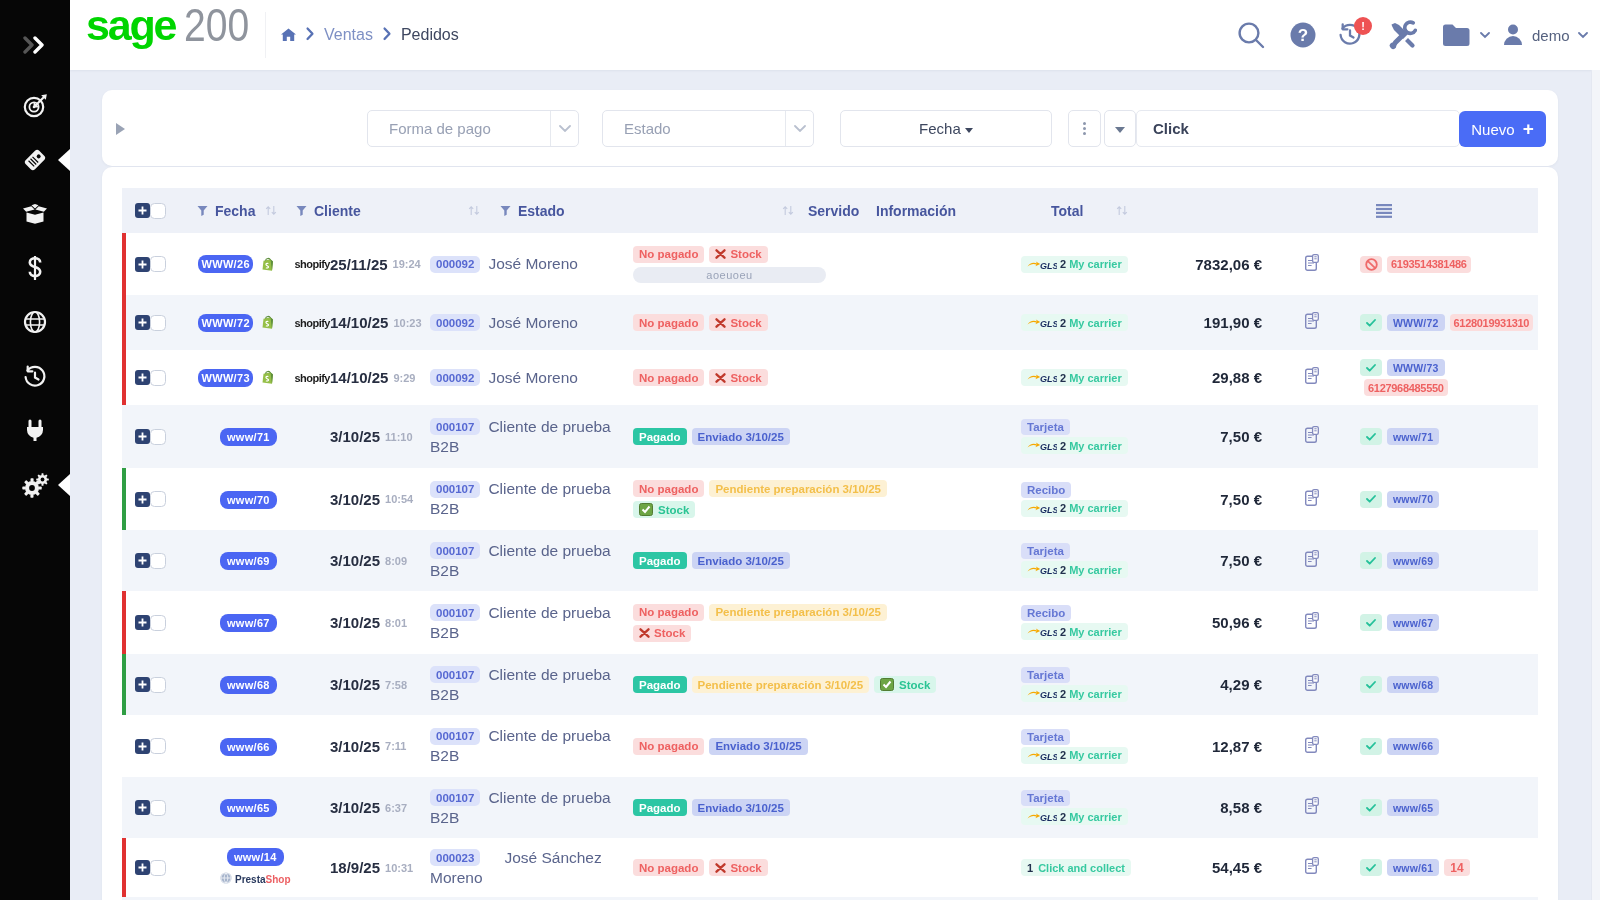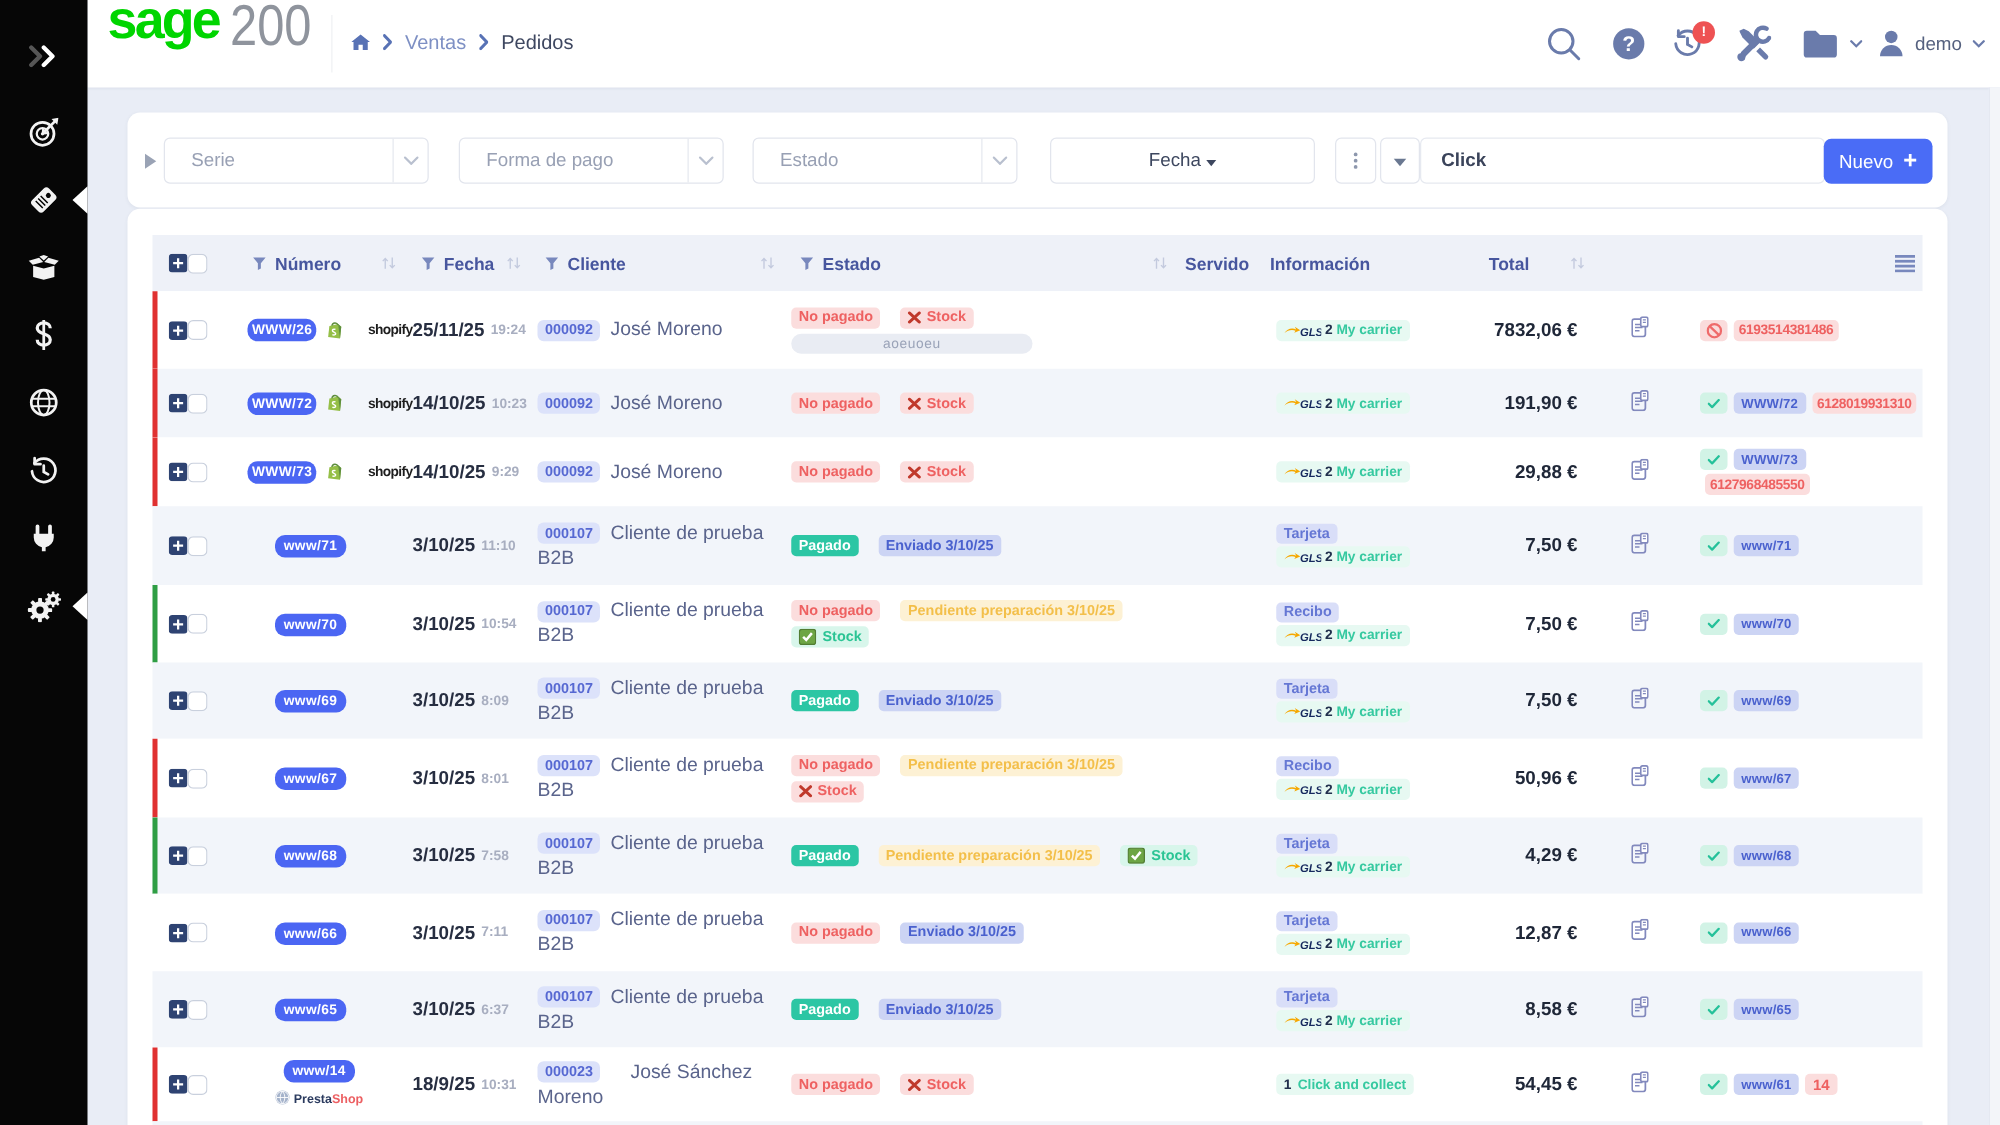"sage" #logo { align-items: none -> center }
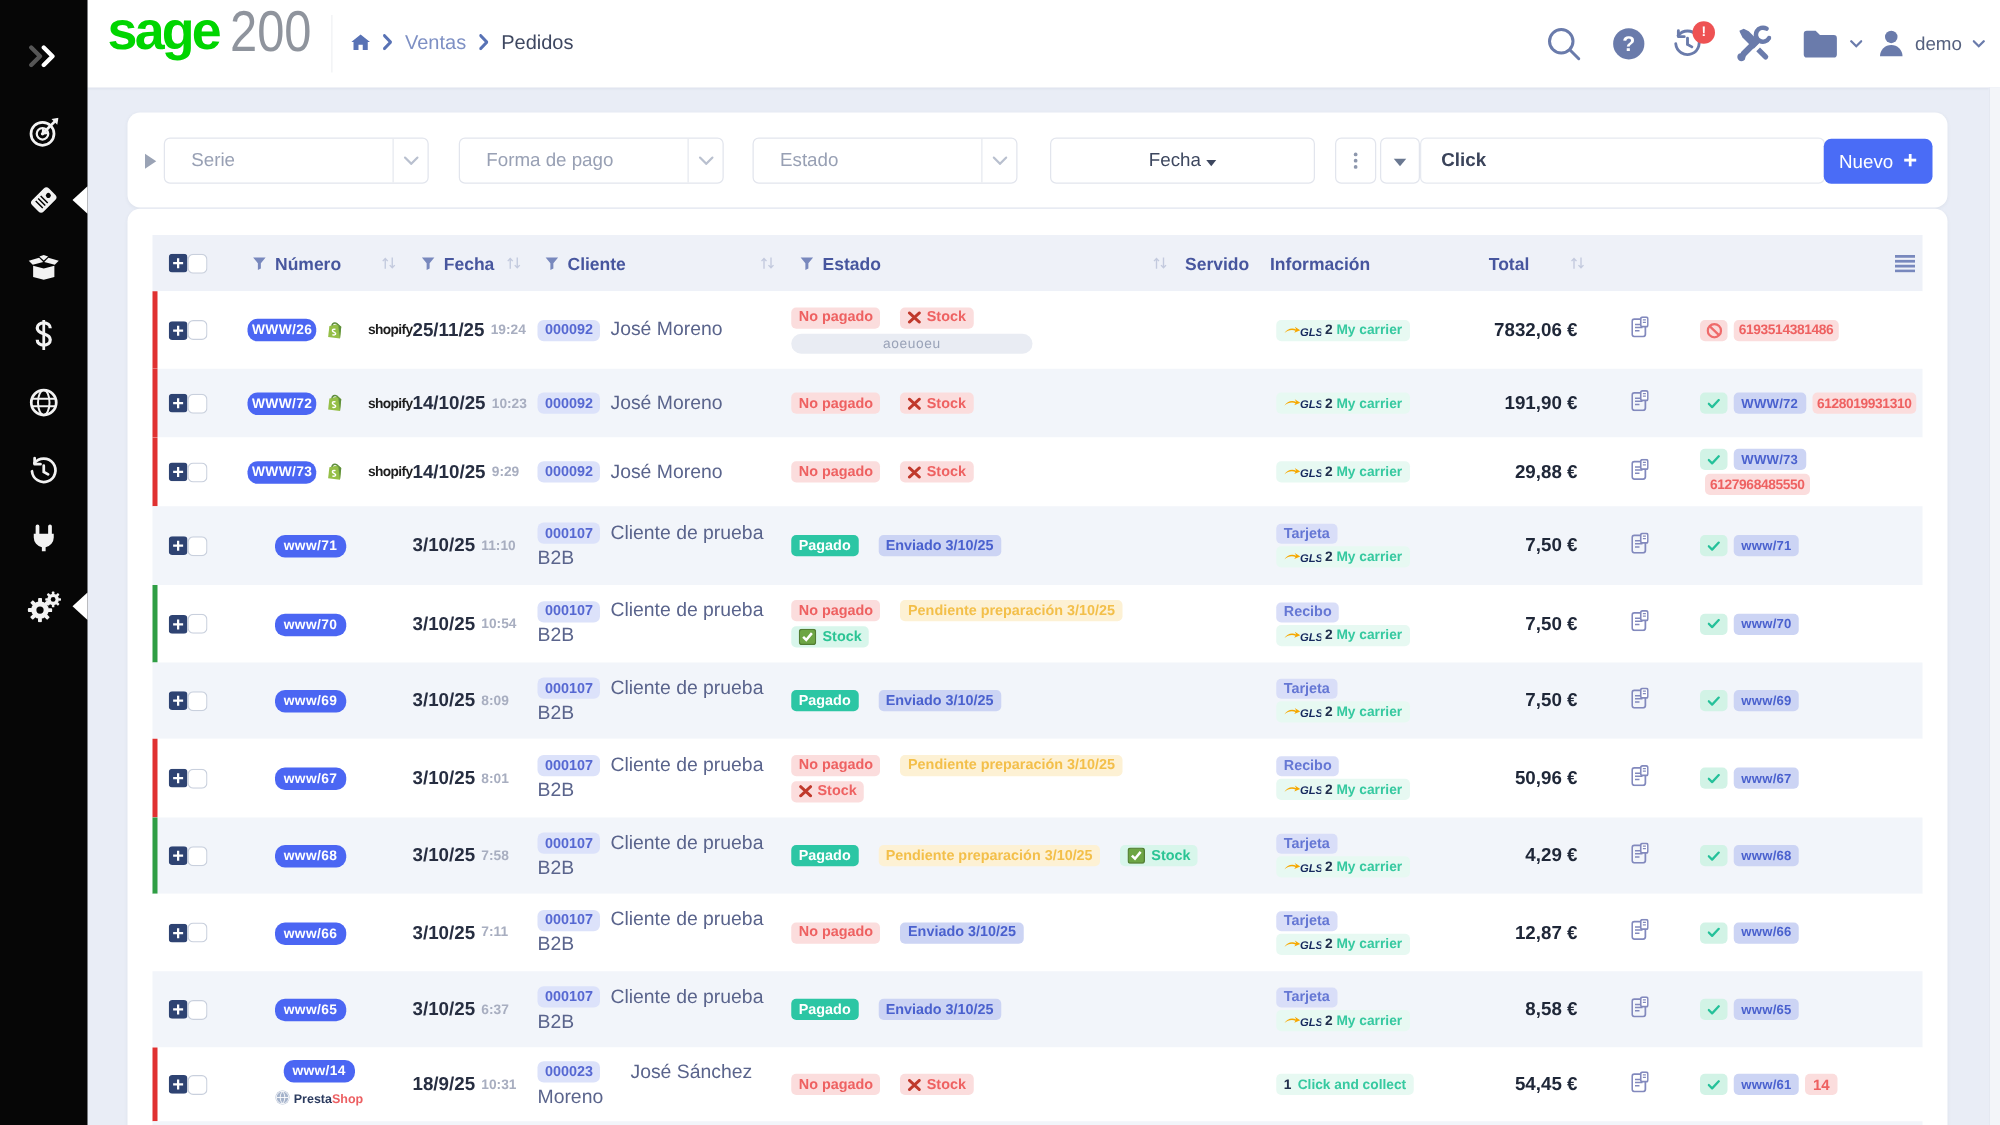"Serie" div.sel { html: <div> <span>Serie</span> <span> <svg> <path></path> </svg> </span> </div> -> none }
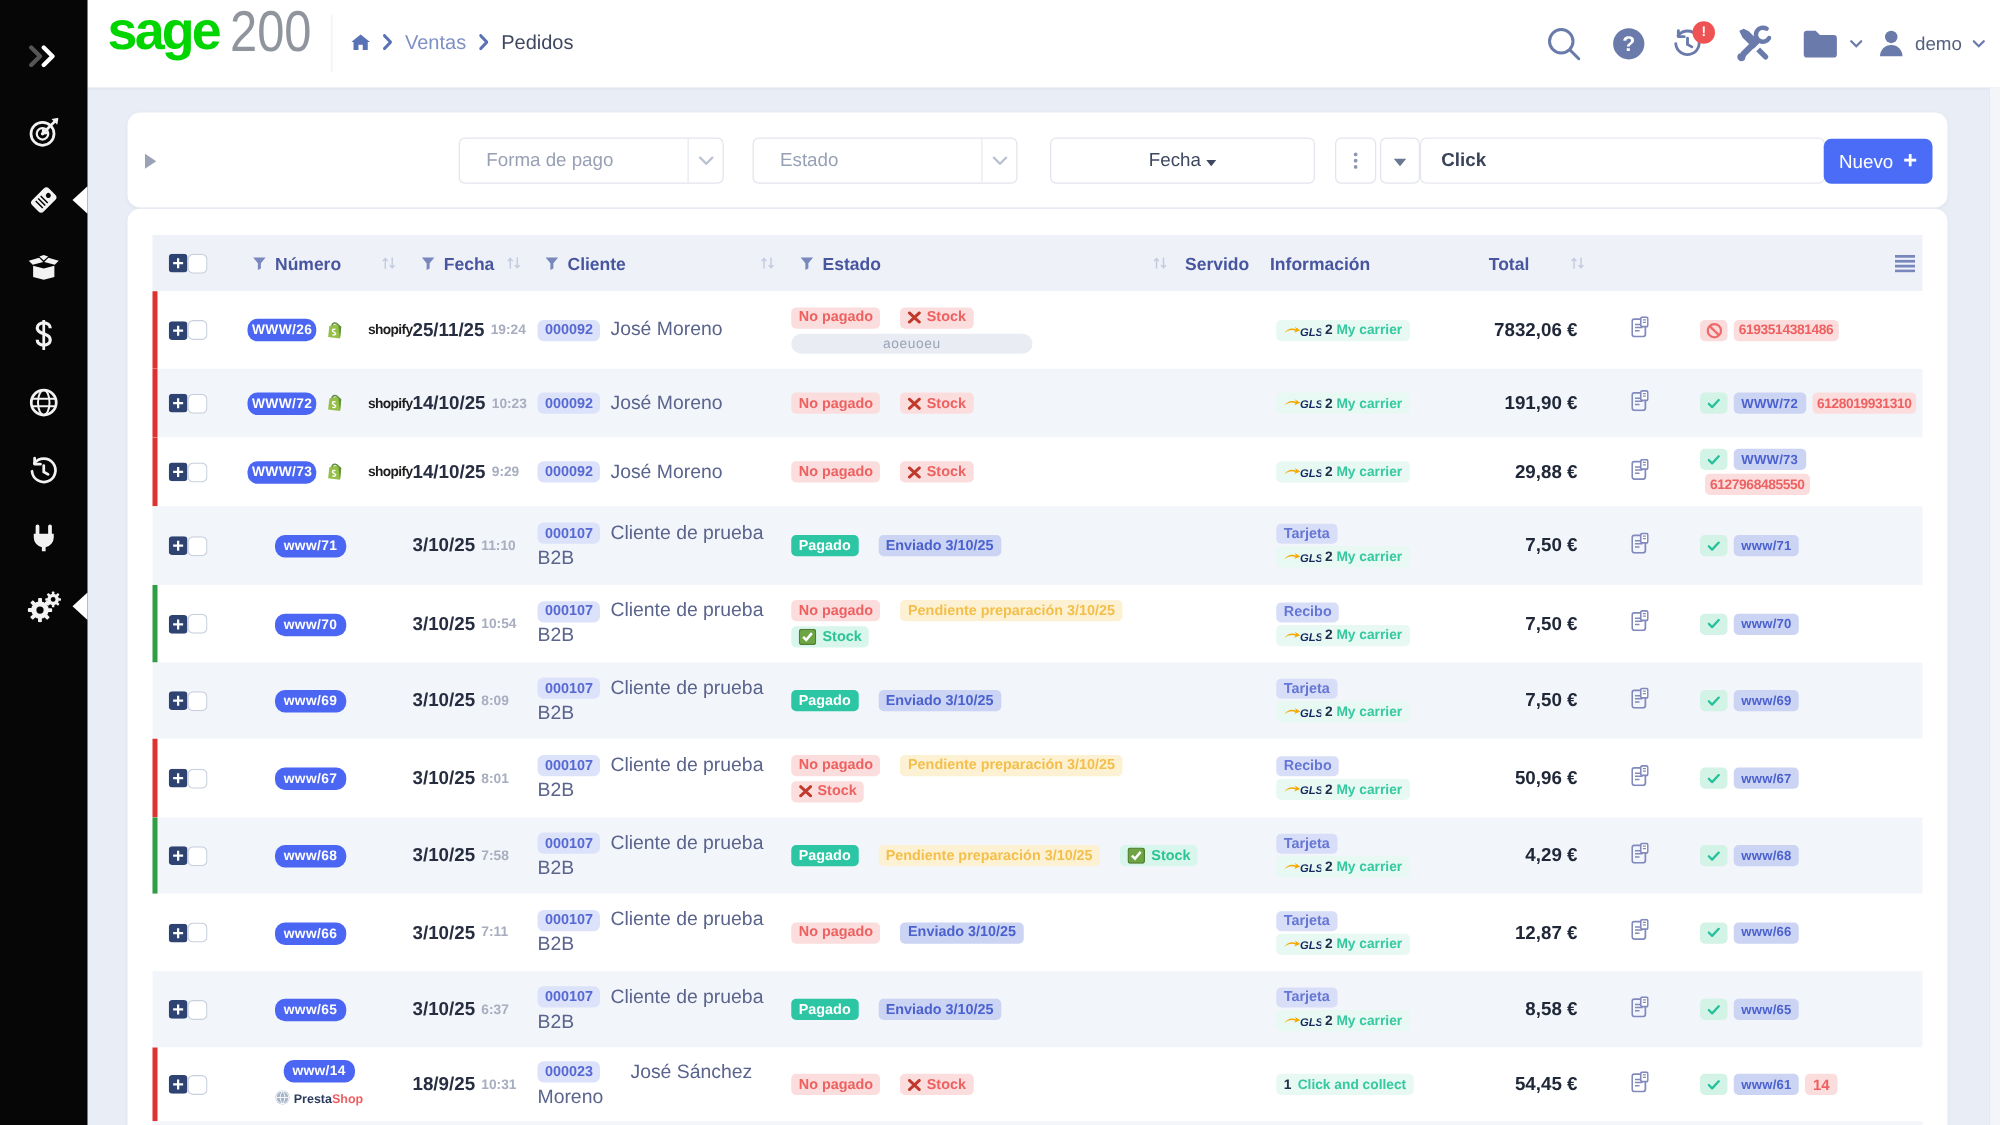"Número" div.c { html: <div><span><svg> <path></path> </svg></span>Número<span> <svg> <path></path> <path></path> </svg> </span></div> -> none }
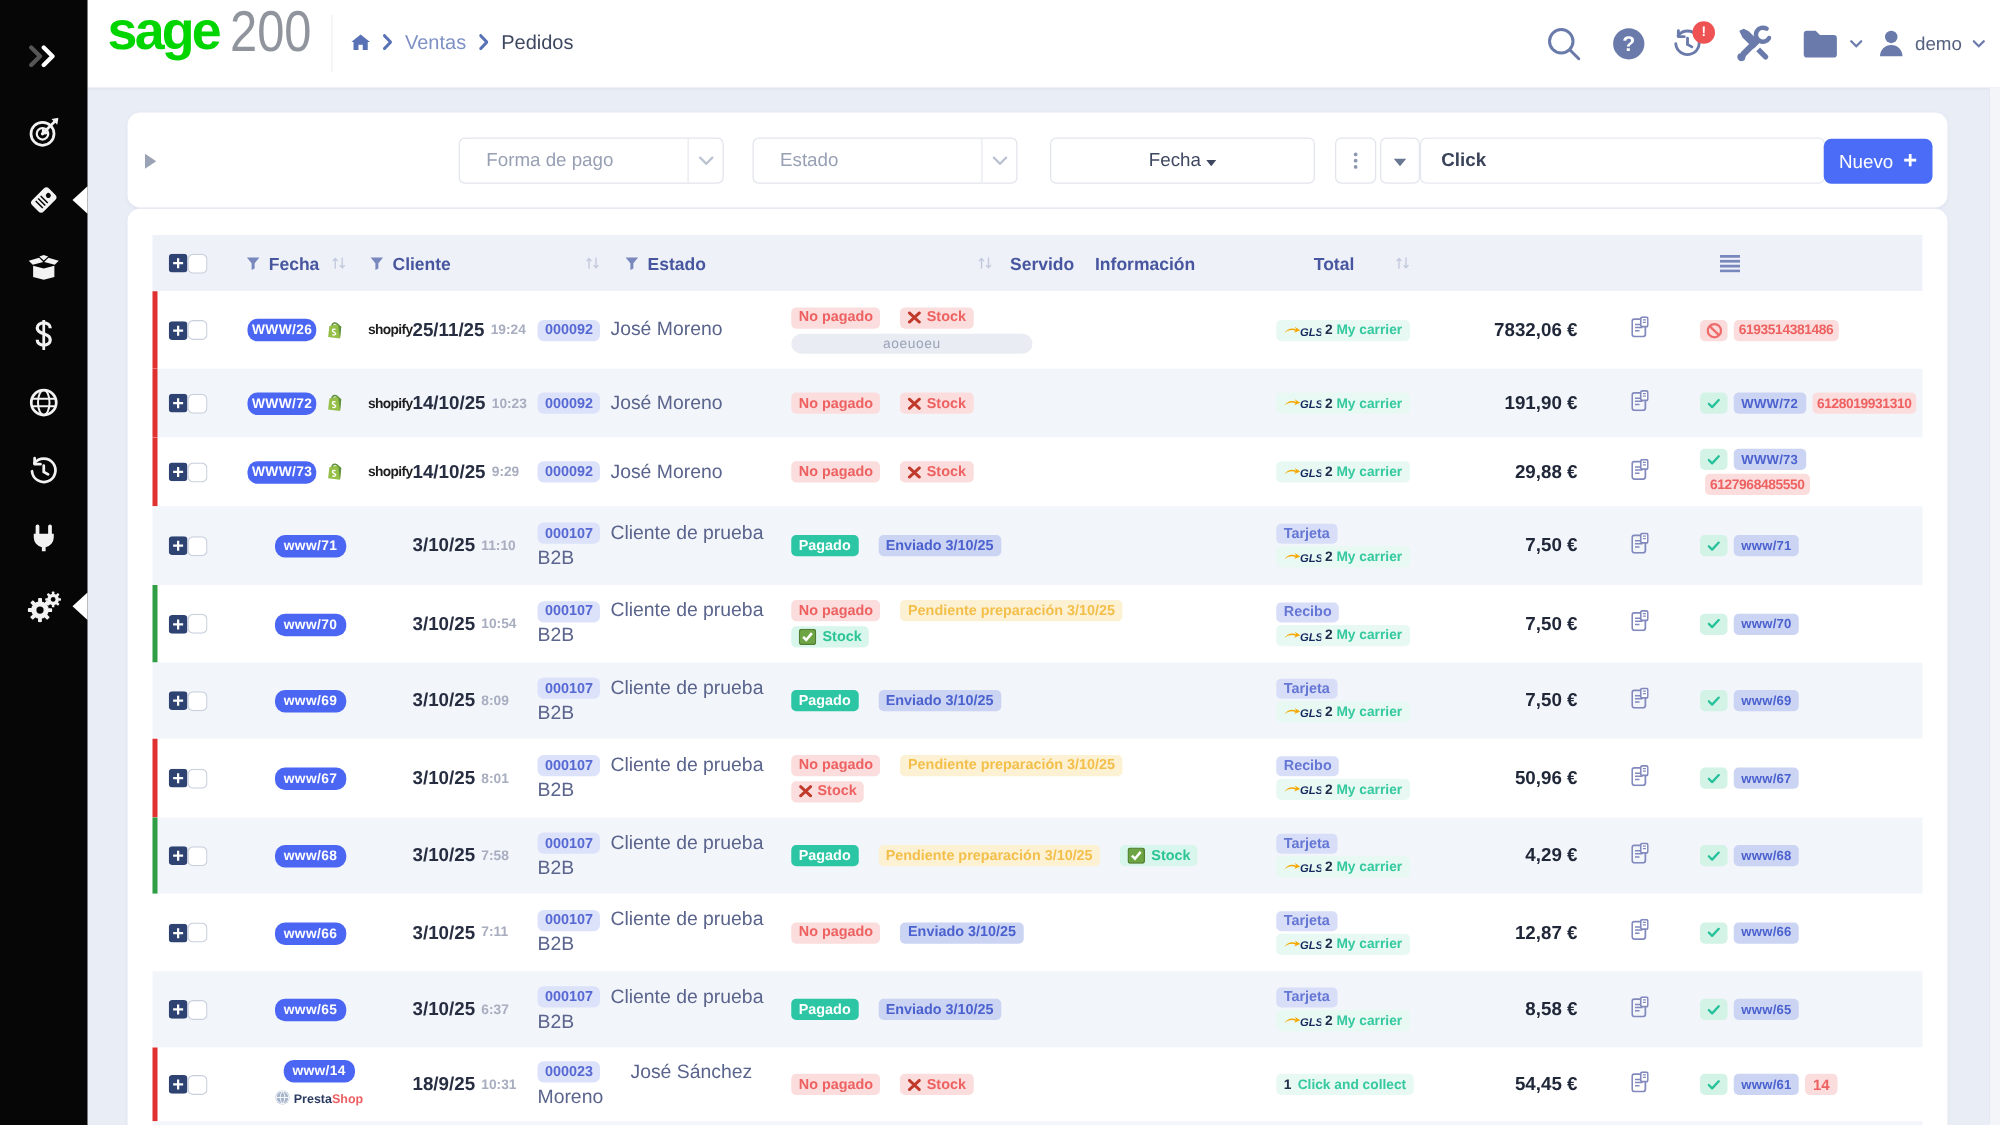"No pagado" .estl { gap: 16px -> 5px }
